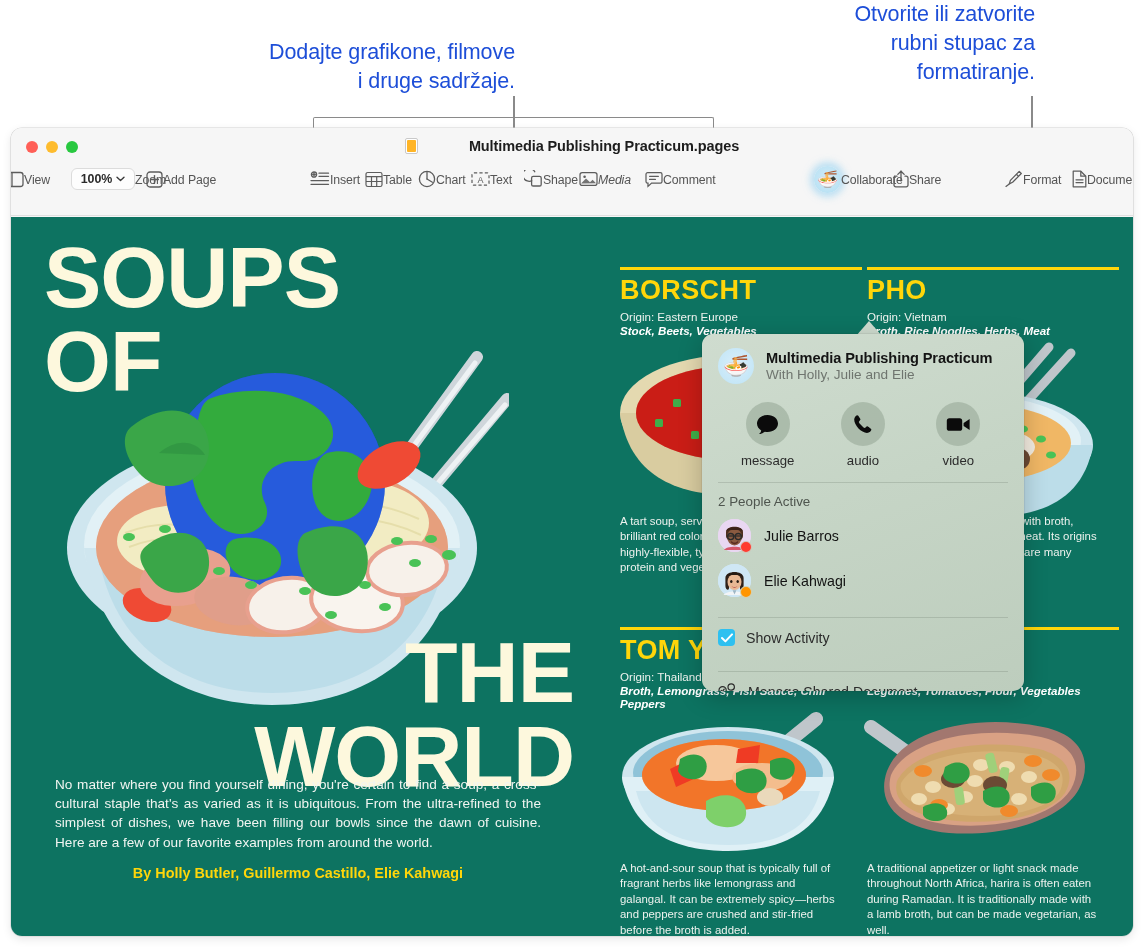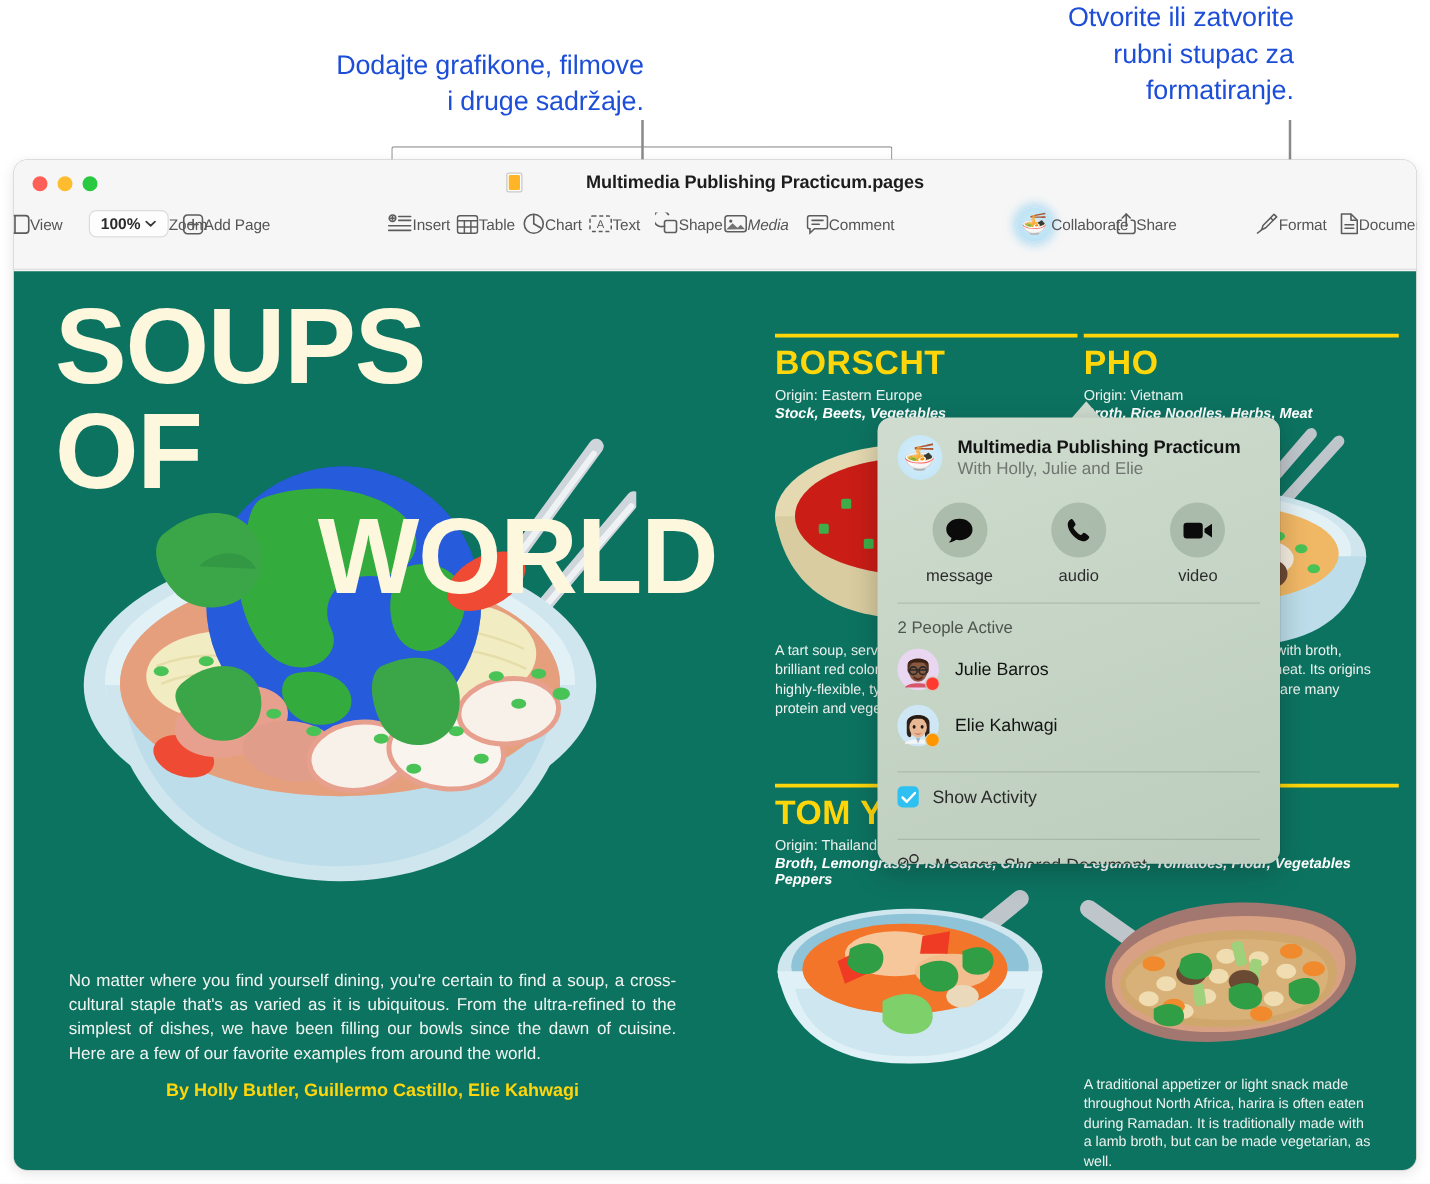"THE" span.l3 { html: none -> <span>THE</span> }
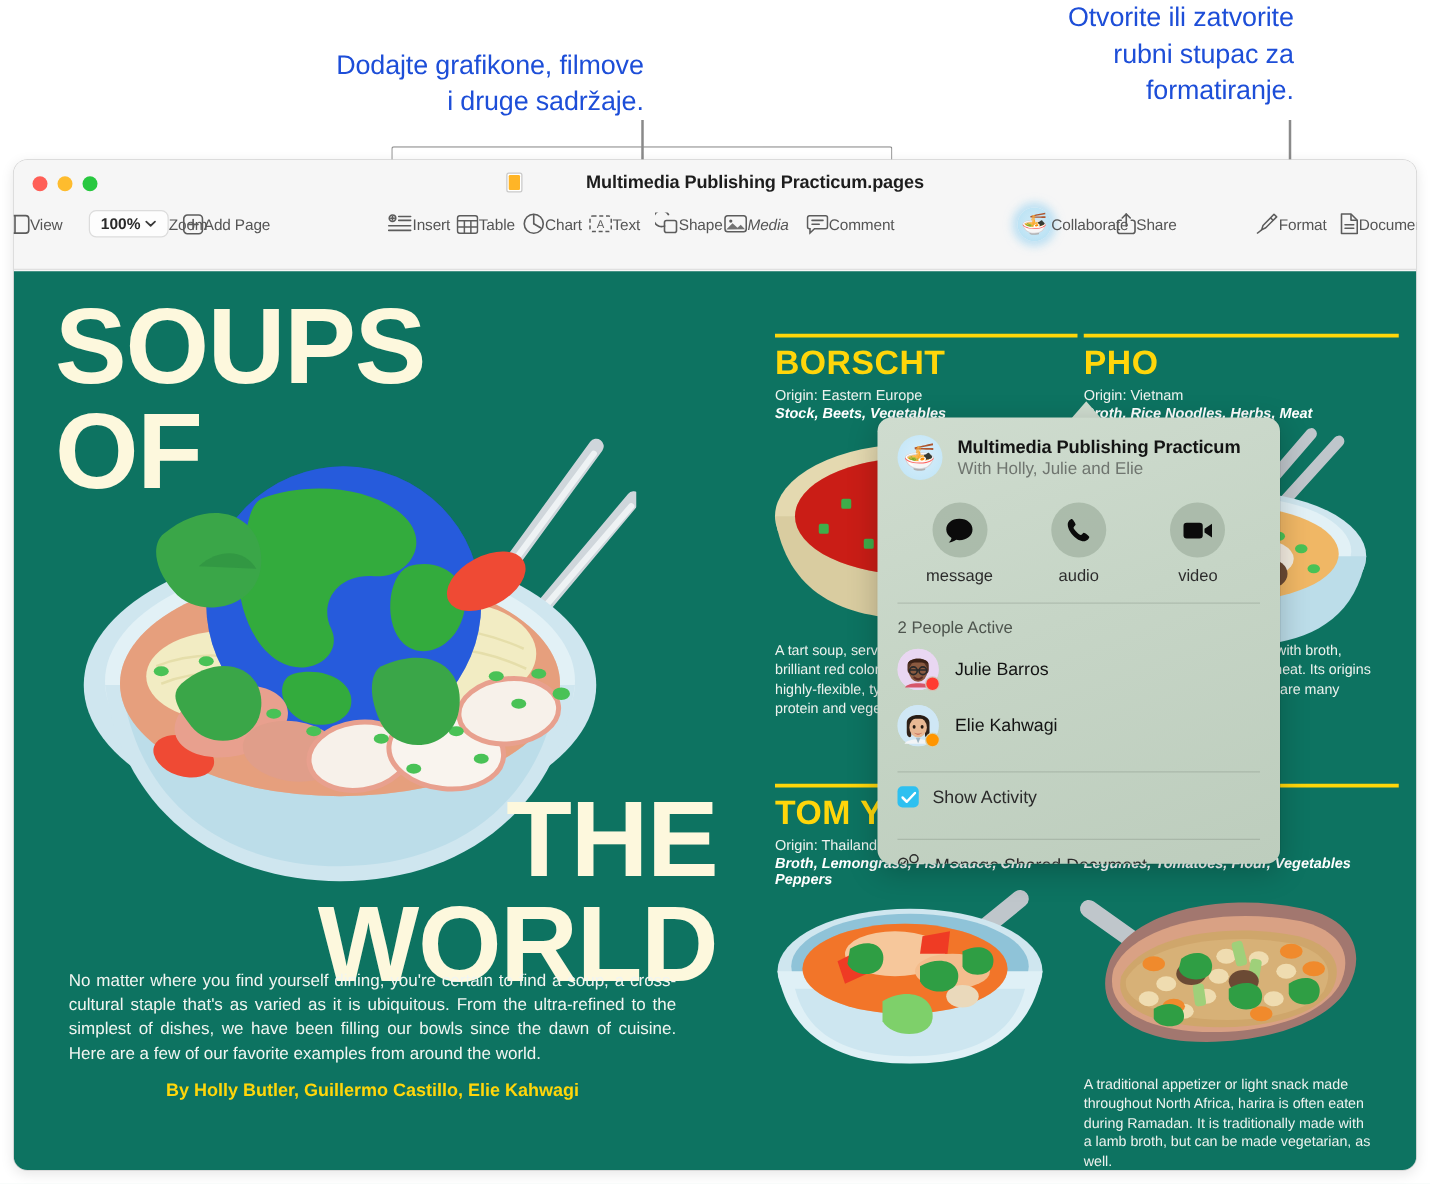"A hot-and-sour soup that is" div.art-desc { html: none -> <div>A hot-and-sour soup that is typically full of fragrant herbs like lemongrass and galangal. It can be extremely spicy—herbs and peppers are crushed and stir-fried before the broth is added.</div> }
